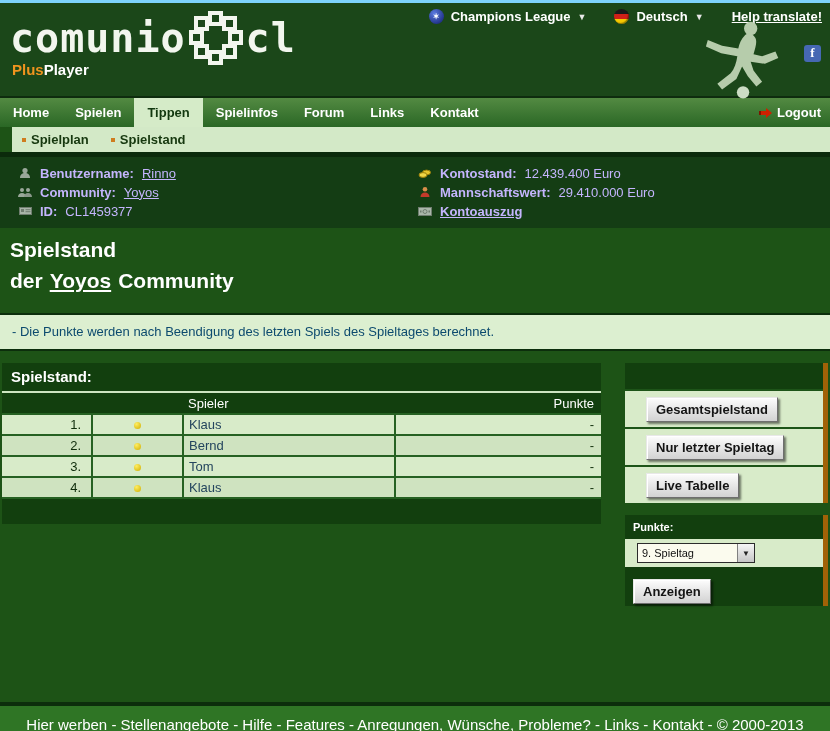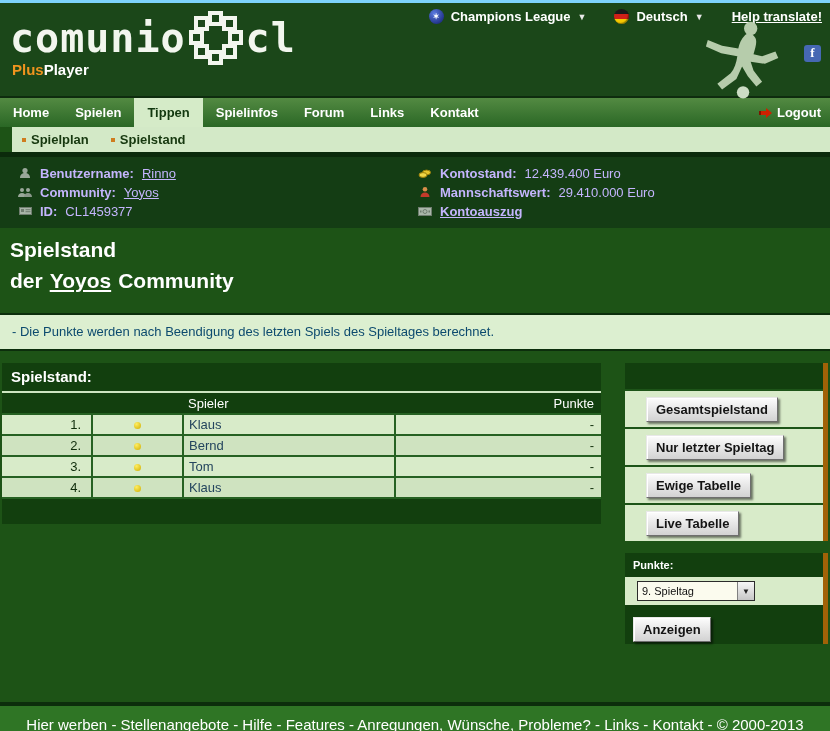"Ewige Tabelle" div.sb-cell { html: <div> <button>Ewige Tabelle</button> </div> -> none }
